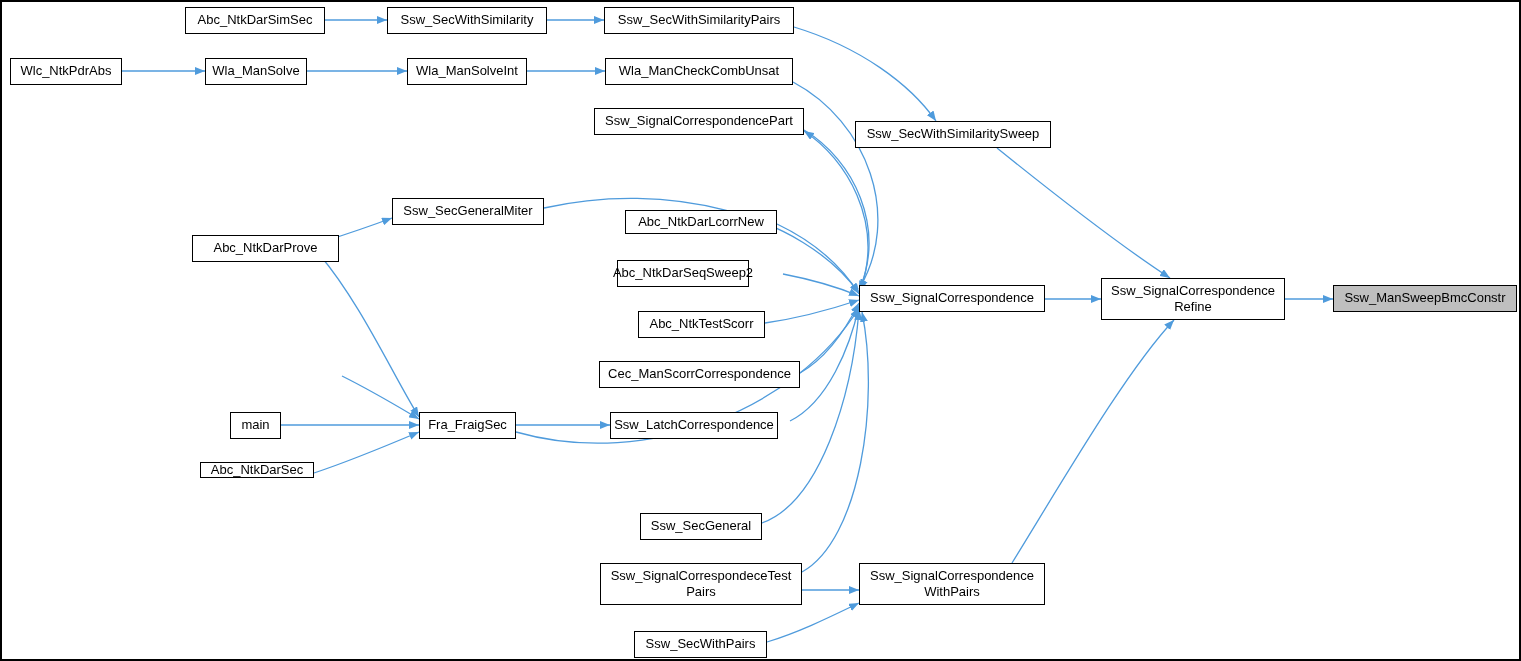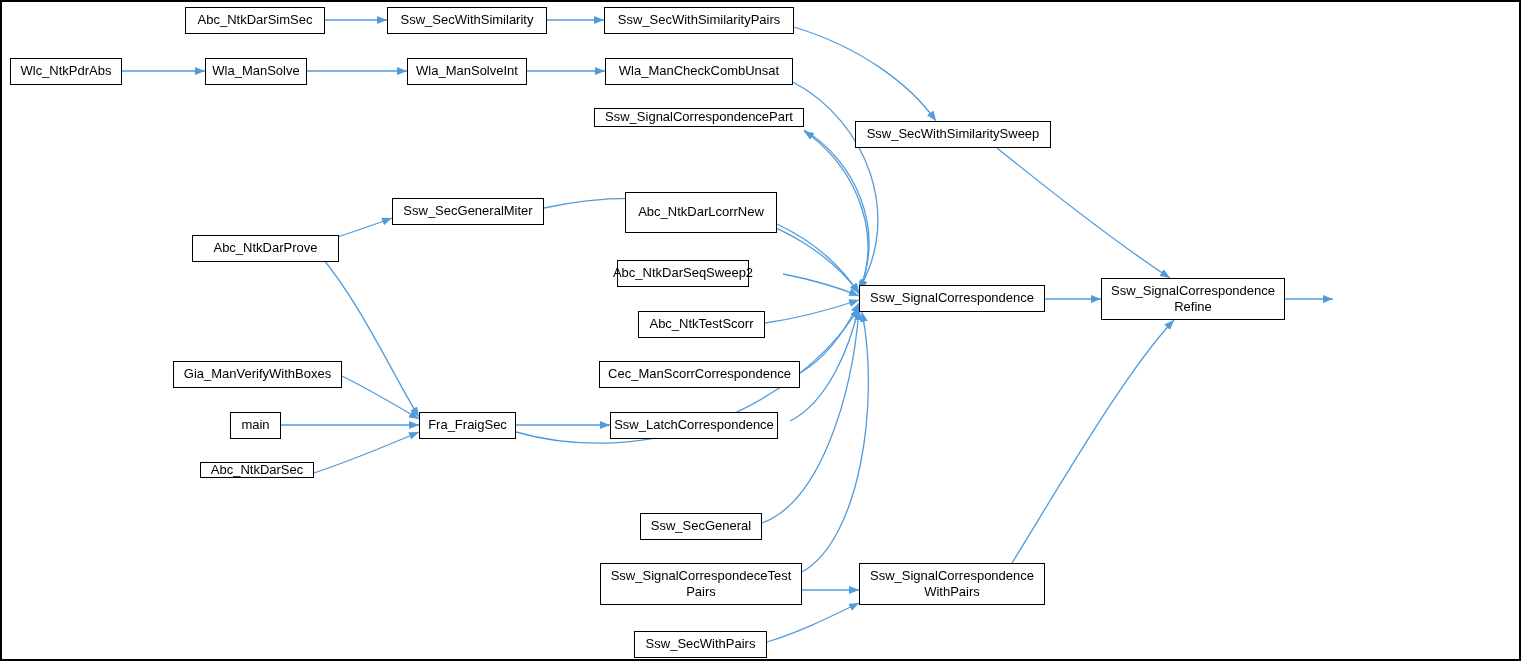"Ssw_SignalCorrespondencePart" div.node { height: 19px -> 27px }
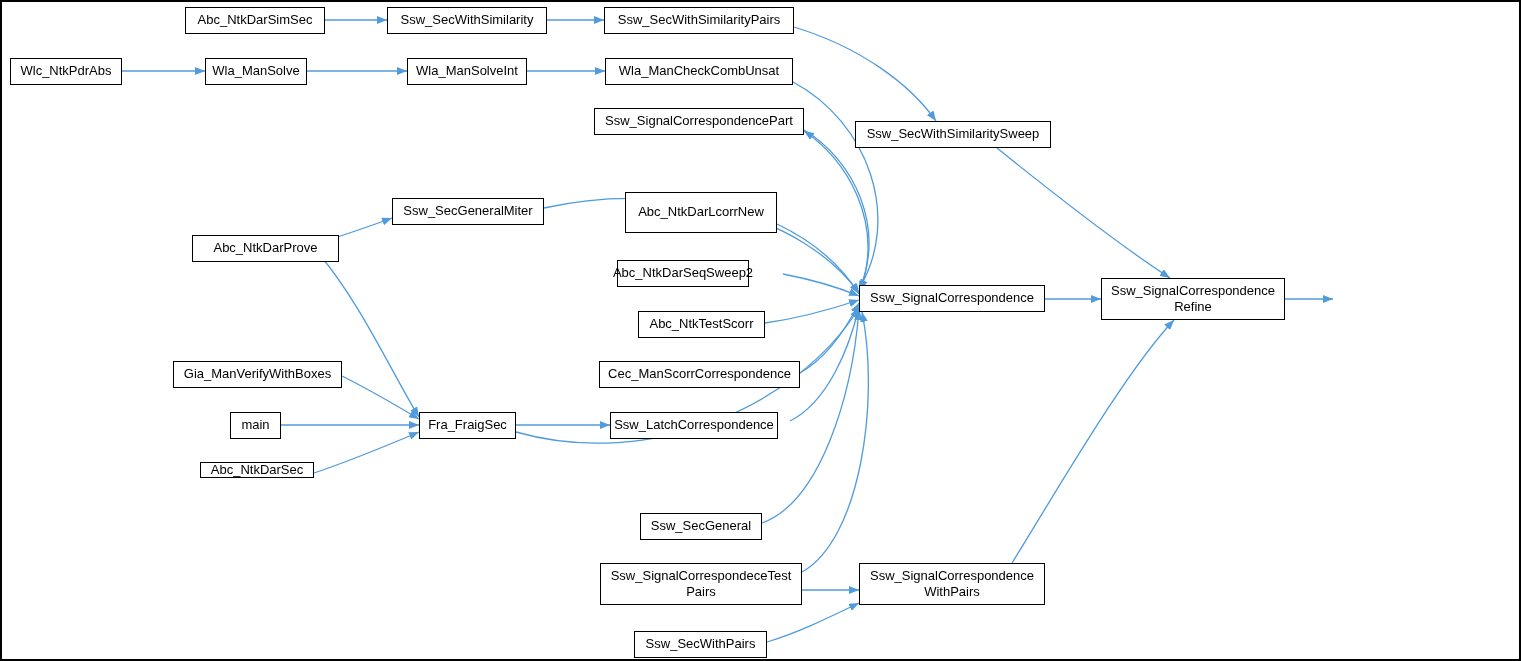"Abc_NtkDarLcorrNew" div.node { height: 41px -> 24px; top: 190px -> 208px }
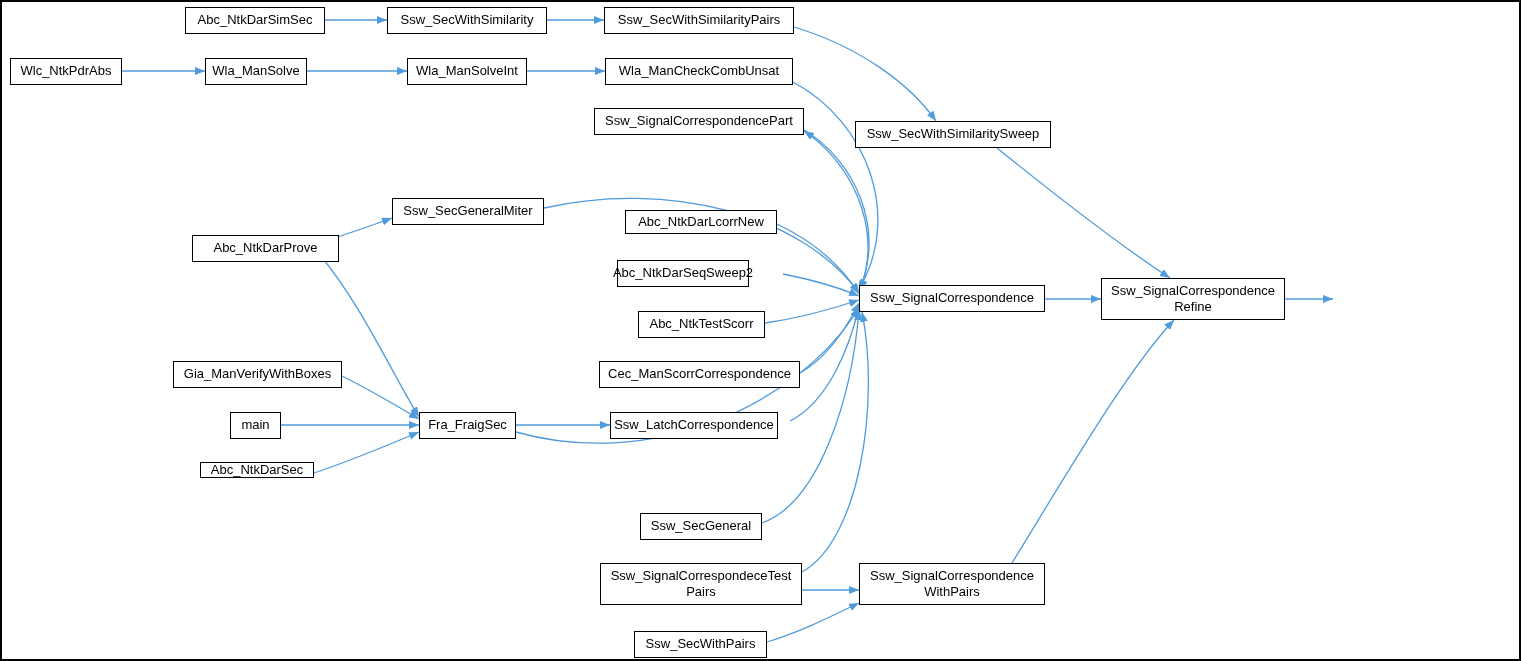"Ssw_ManSweepBmcConstr" div.node { html: none -> <div>Ssw_ManSweepBmcConstr</div> }
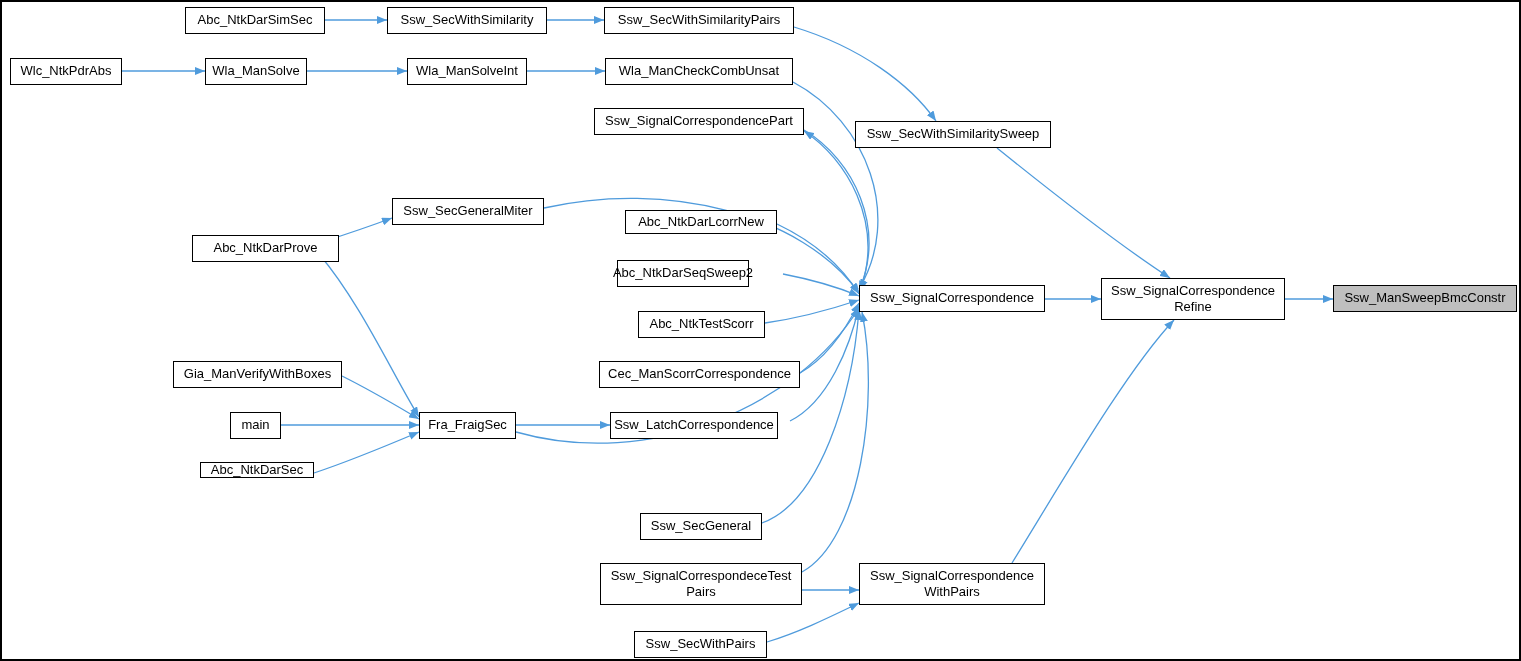"Gia_ManVerifyWithBoxes" div.node { html: <div>Gia_ManVerifyWithBoxes</div> -> none }
